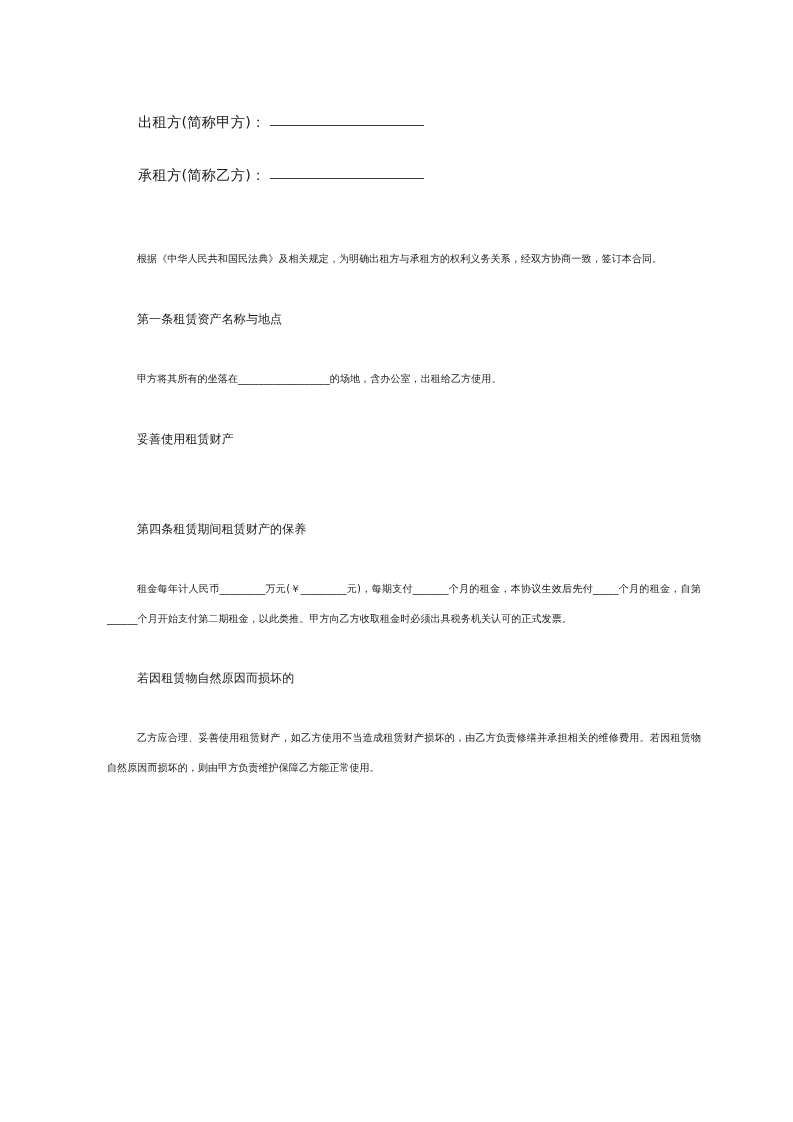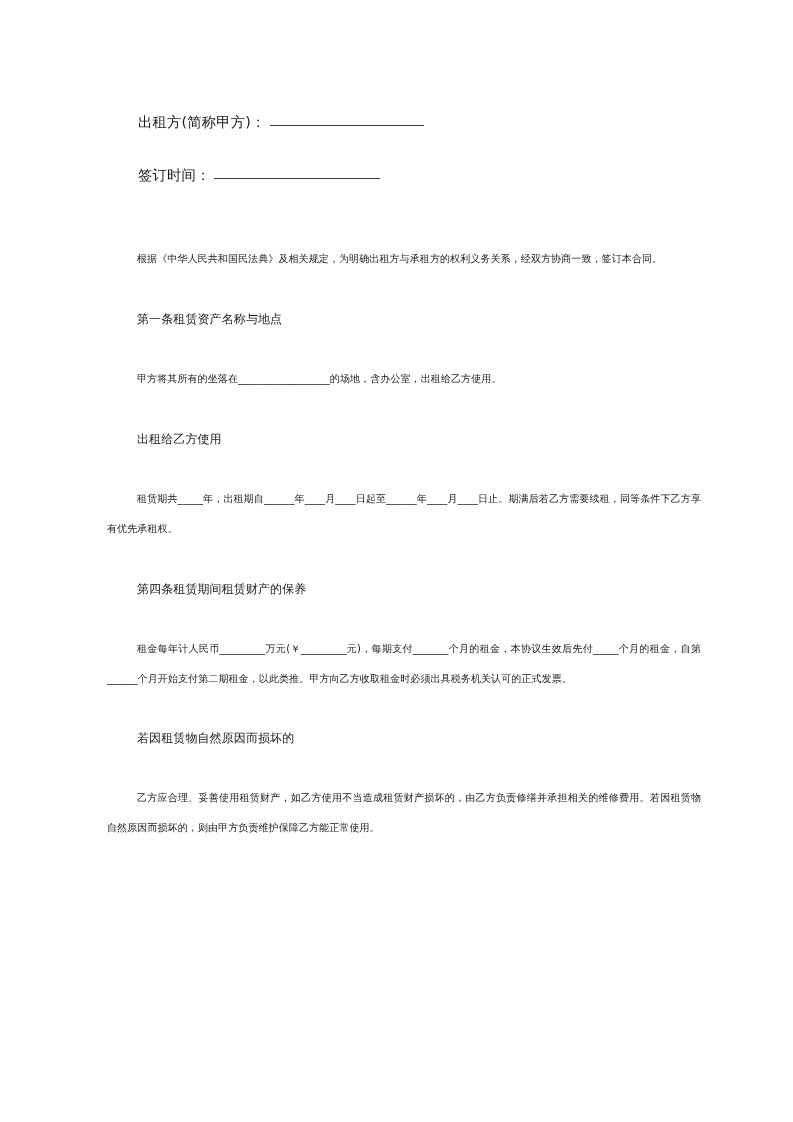"承租方(简称乙方)：" div.field-row { html: none -> <div> <span>承租方(简称乙方)：</span> <span></span> </div> }
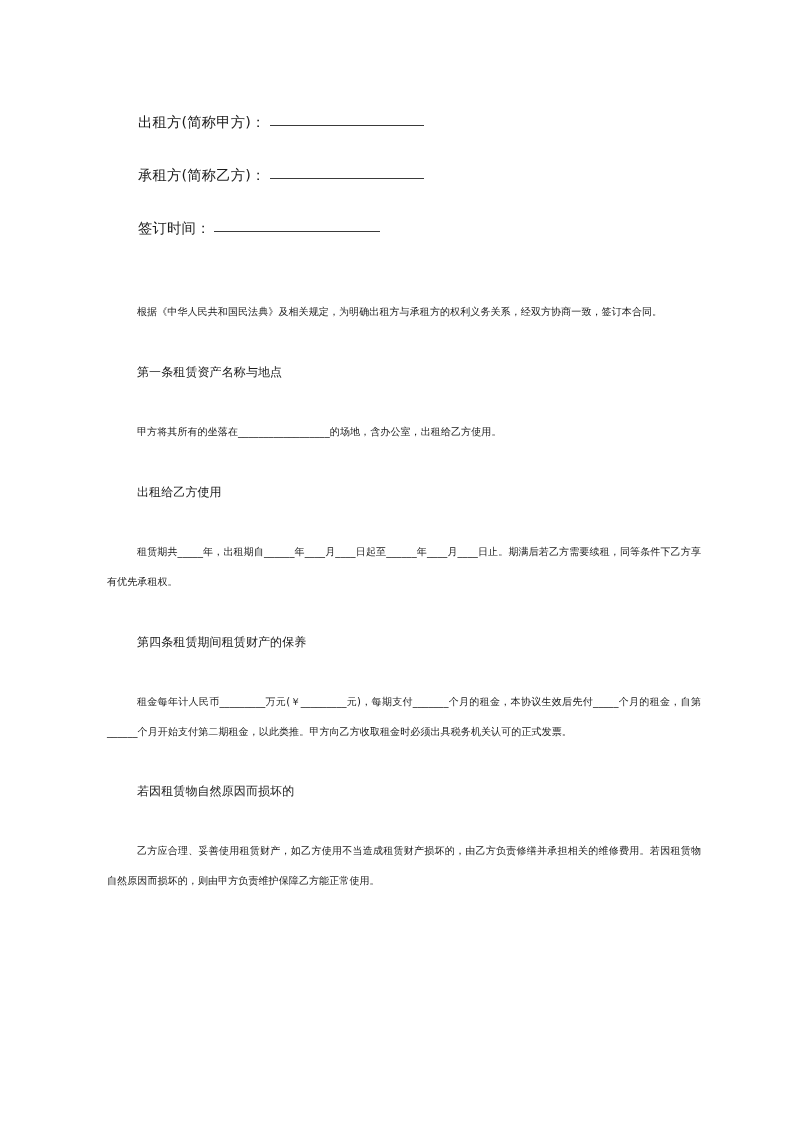"签订时间：" div.field-row { html: <div> <span>签订时间：</span> <span></span> </div> -> none }
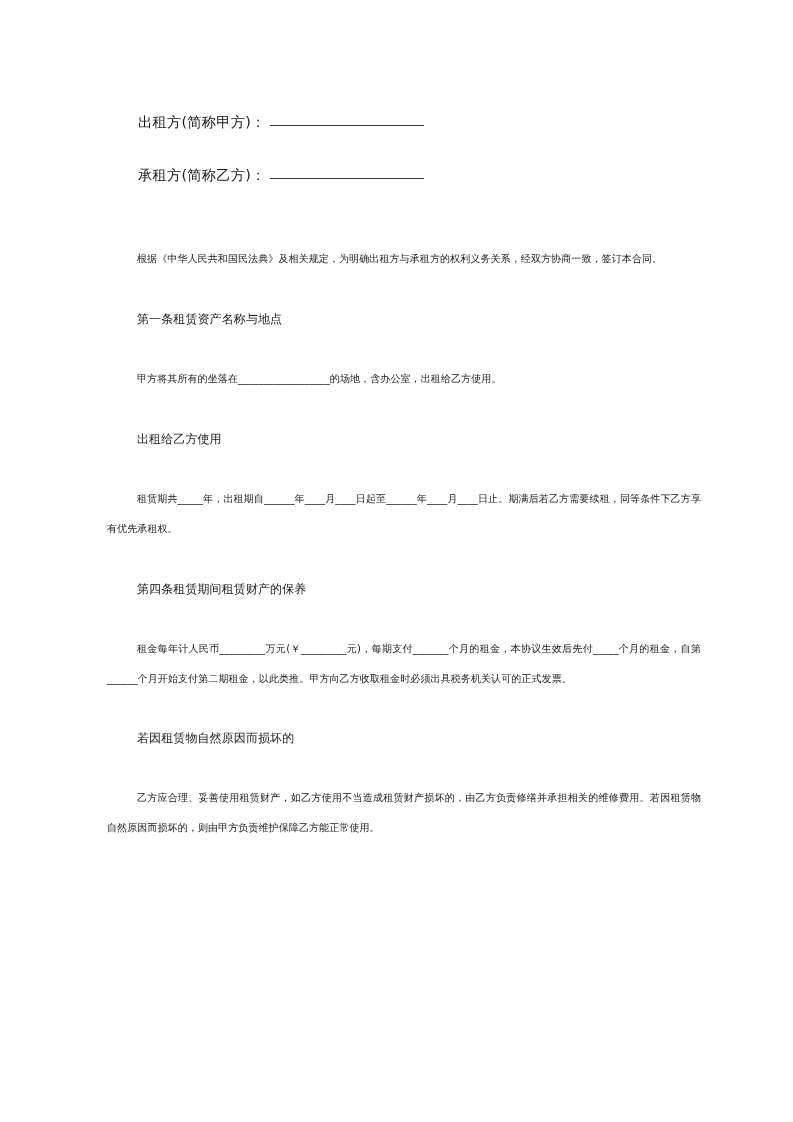"出租给乙方使用" div.heading { text: 出租给乙方使用 -> 妥善使用租赁财产 }
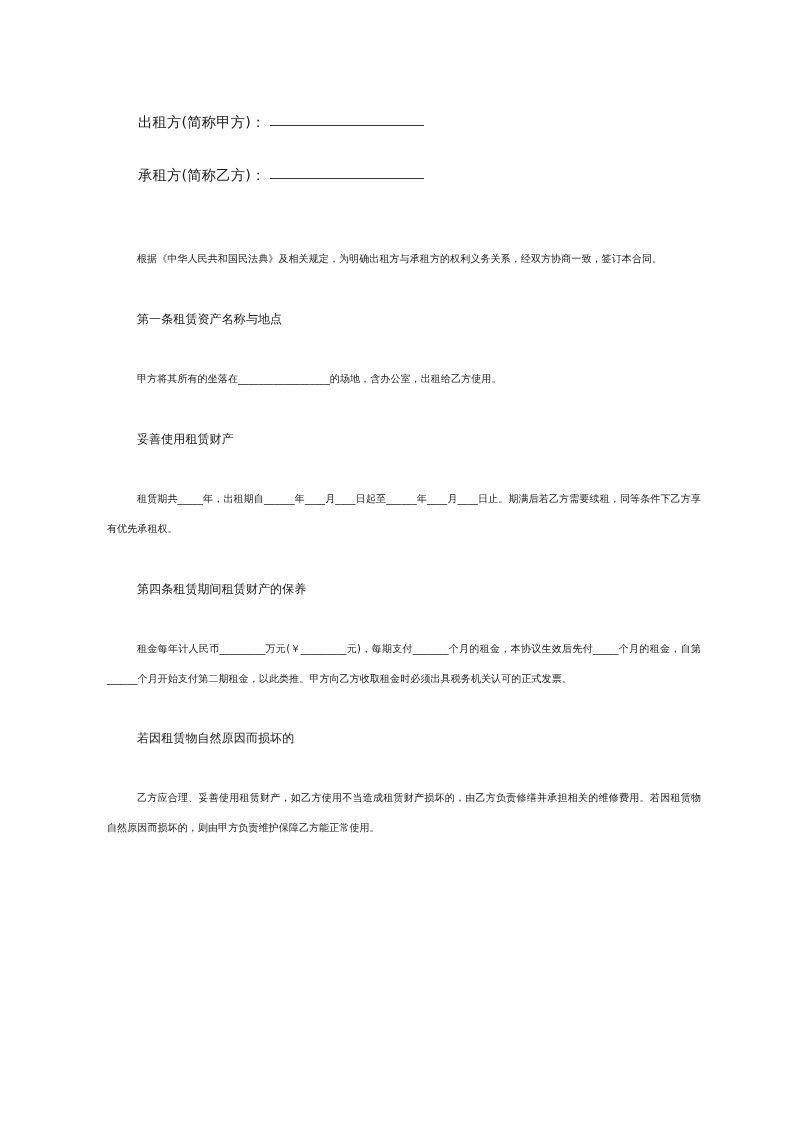"租赁期共_____年，出租期自______年____月____日起至______" p.para { html: <p>租赁期共_____年，出租期自______年____月____日起至______年____月____日止。期满后若乙方需要续租，同等条件下乙方享有优先承租权。</p> -> none }
